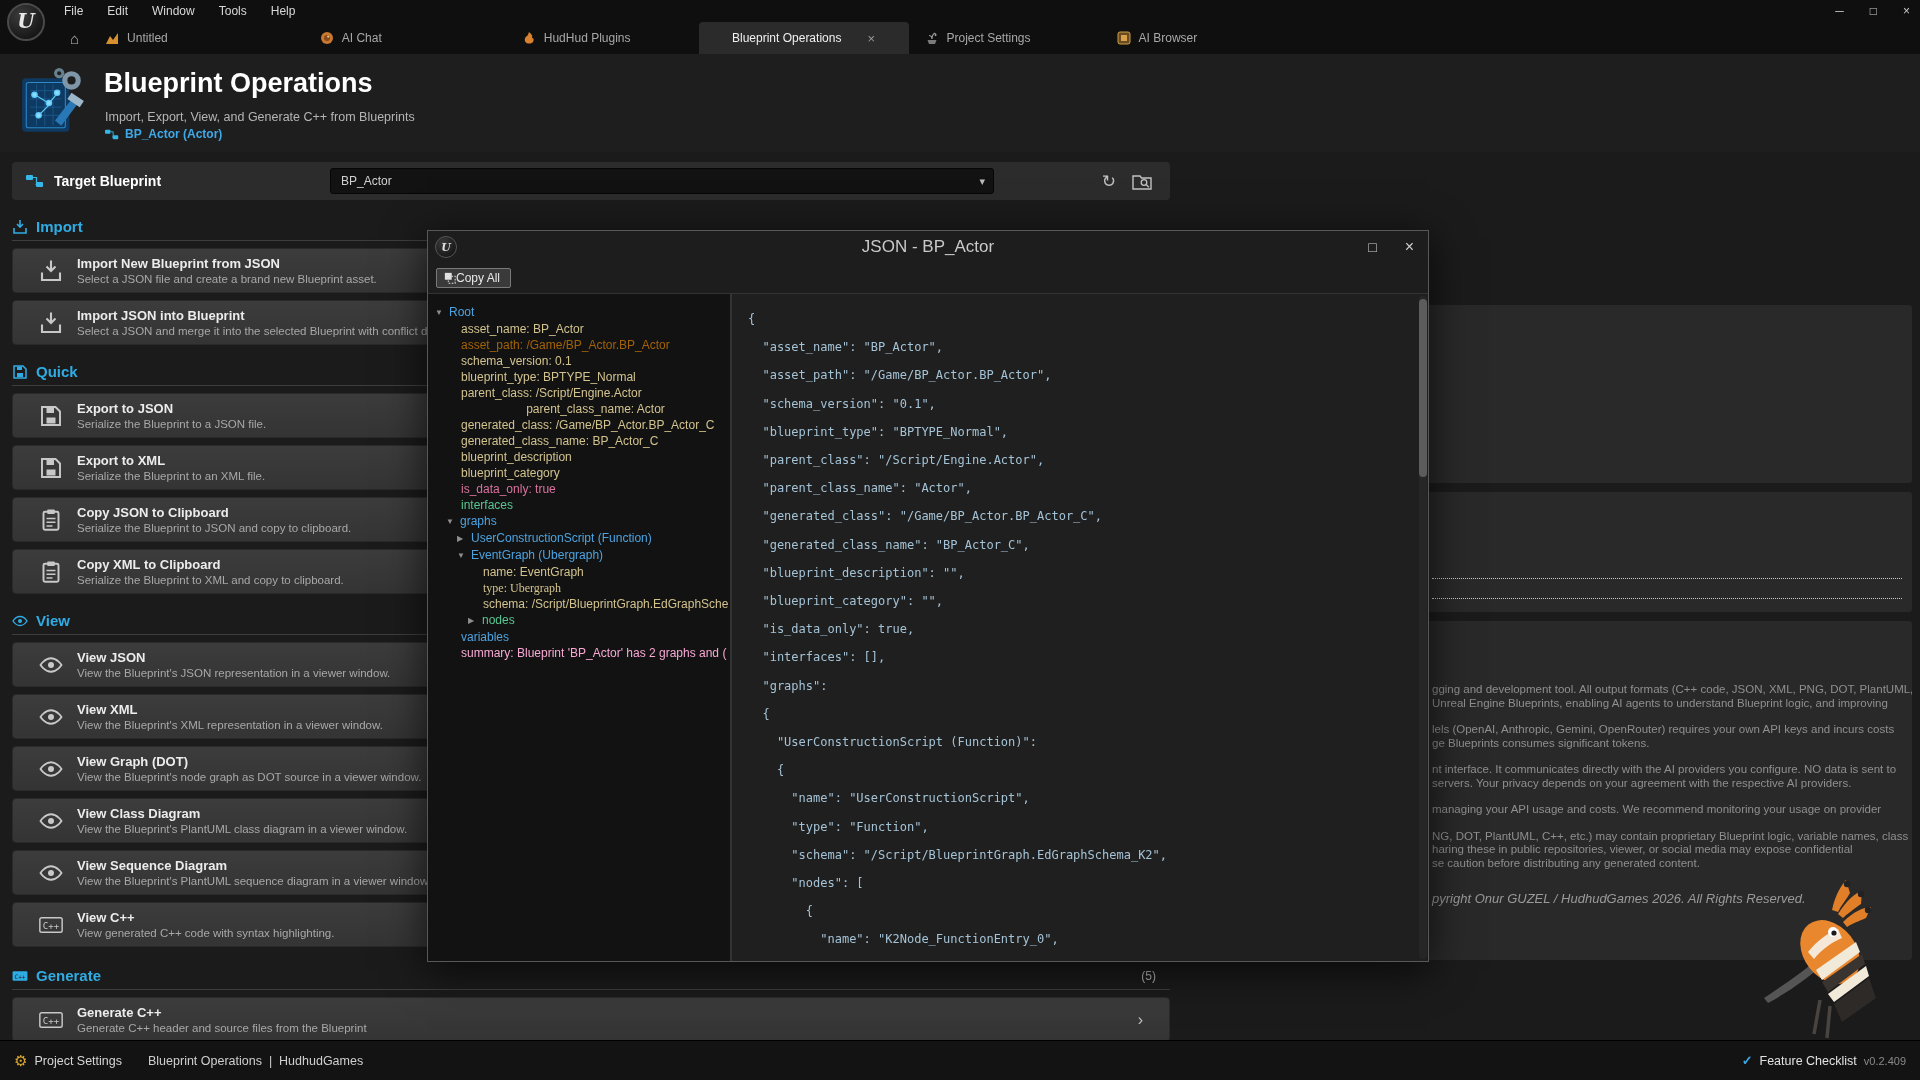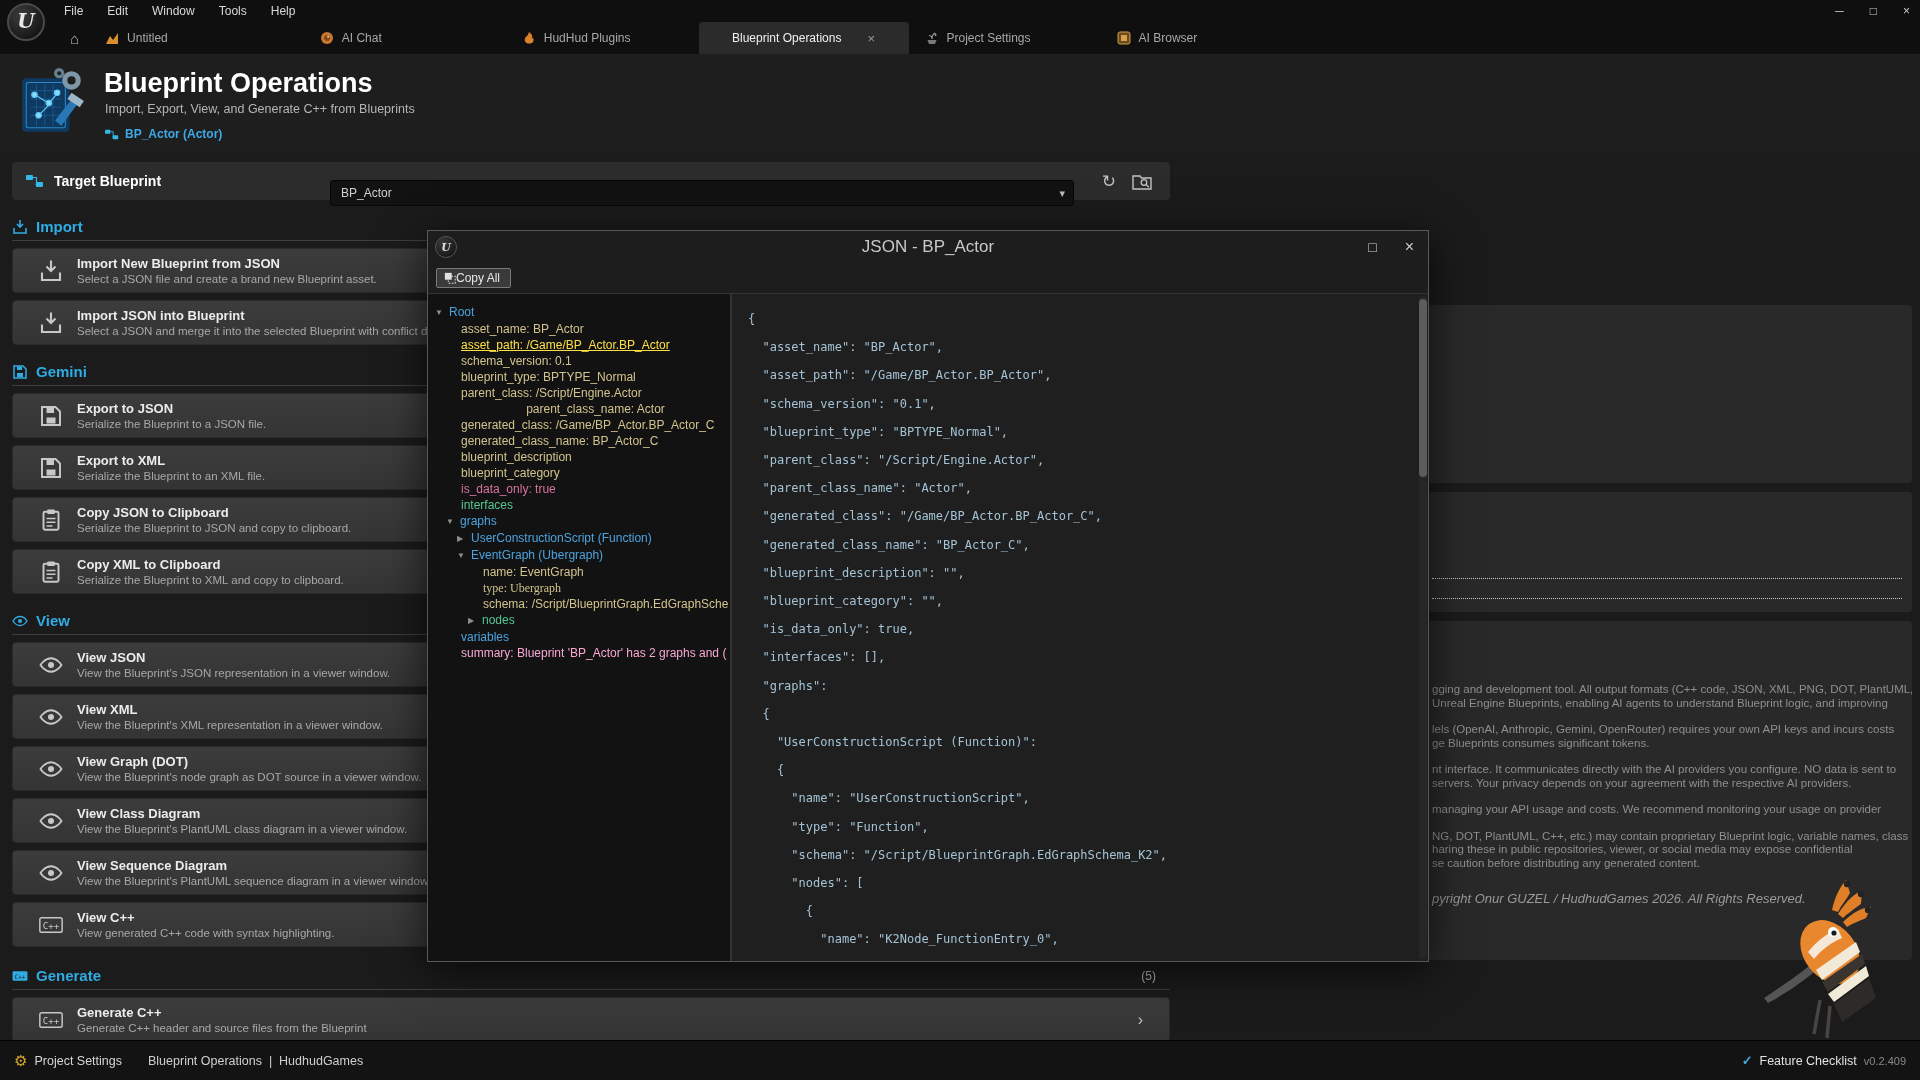"Import, Export, View, and Generate" .page-subtitle { top: 48px -> 56px }
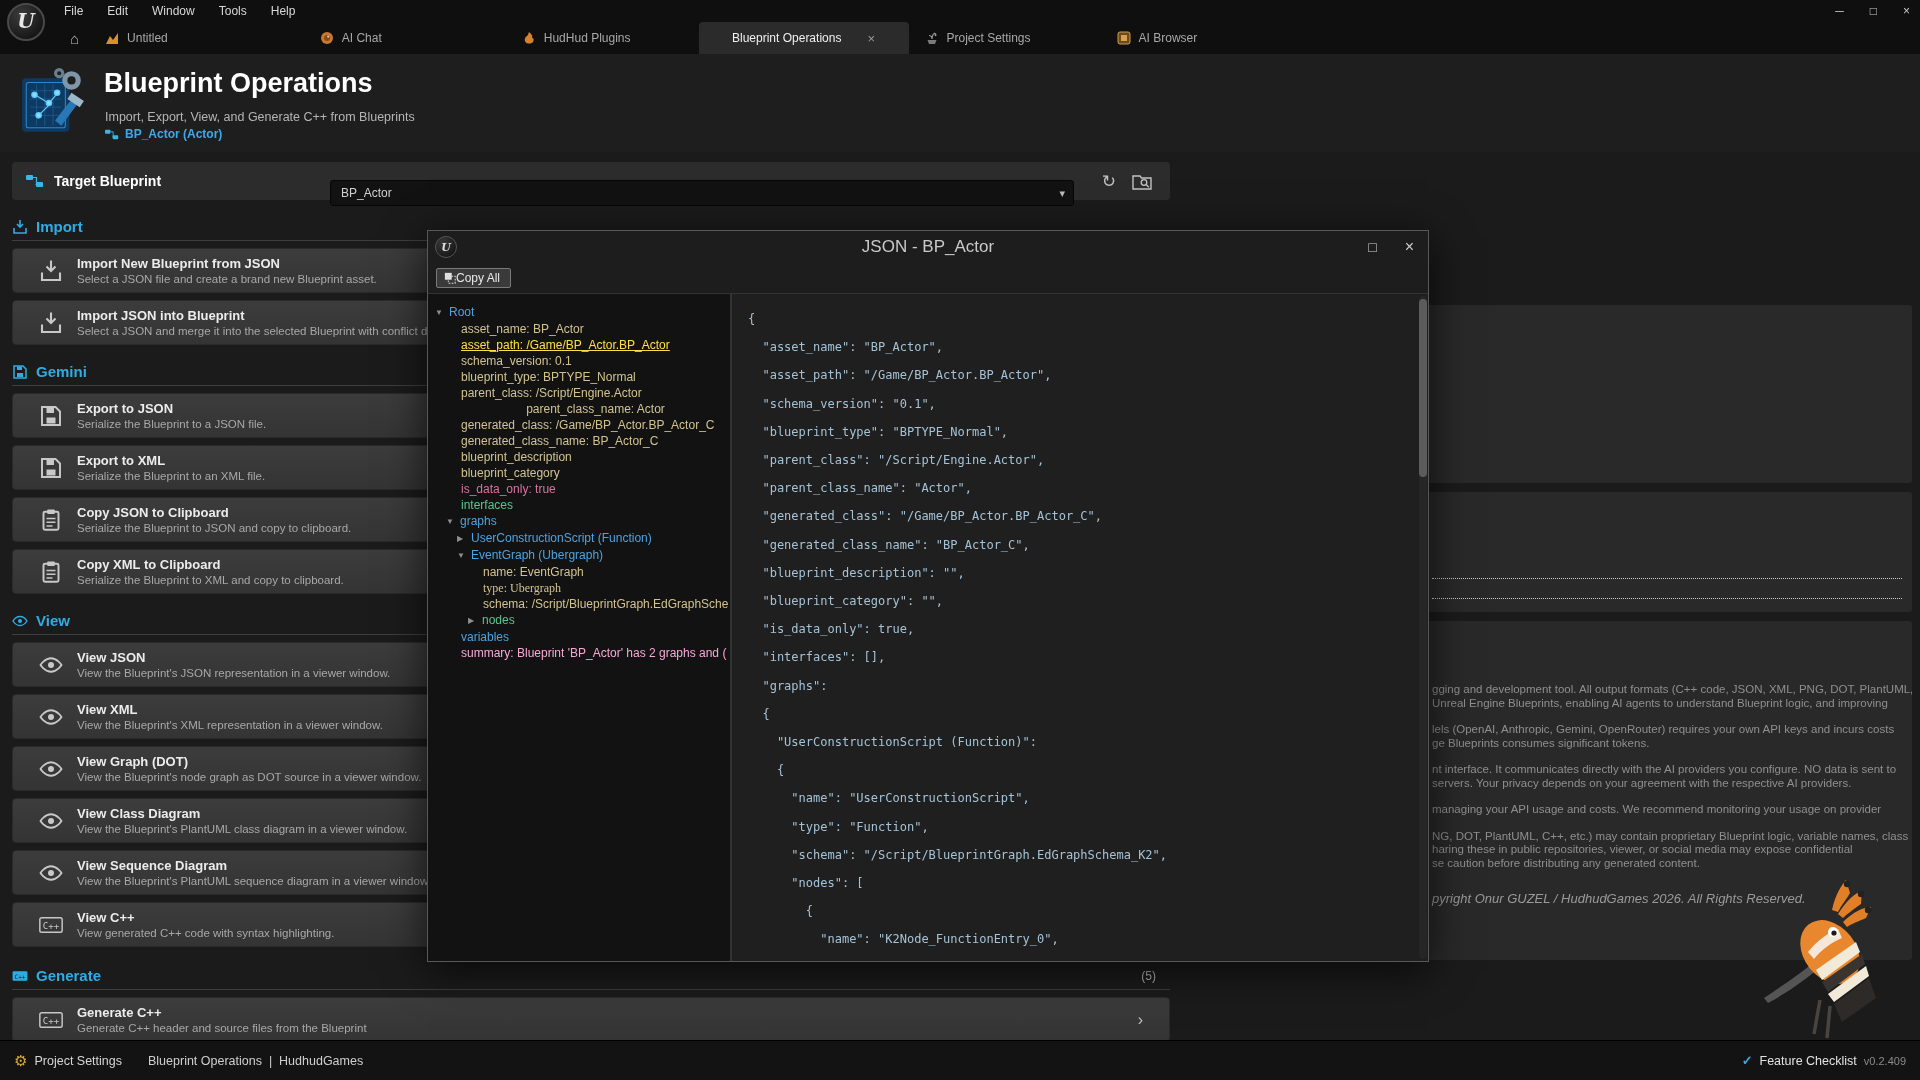"BP_Actor" .dropdown { top: 18px -> 6px; width: 744px -> 664px }
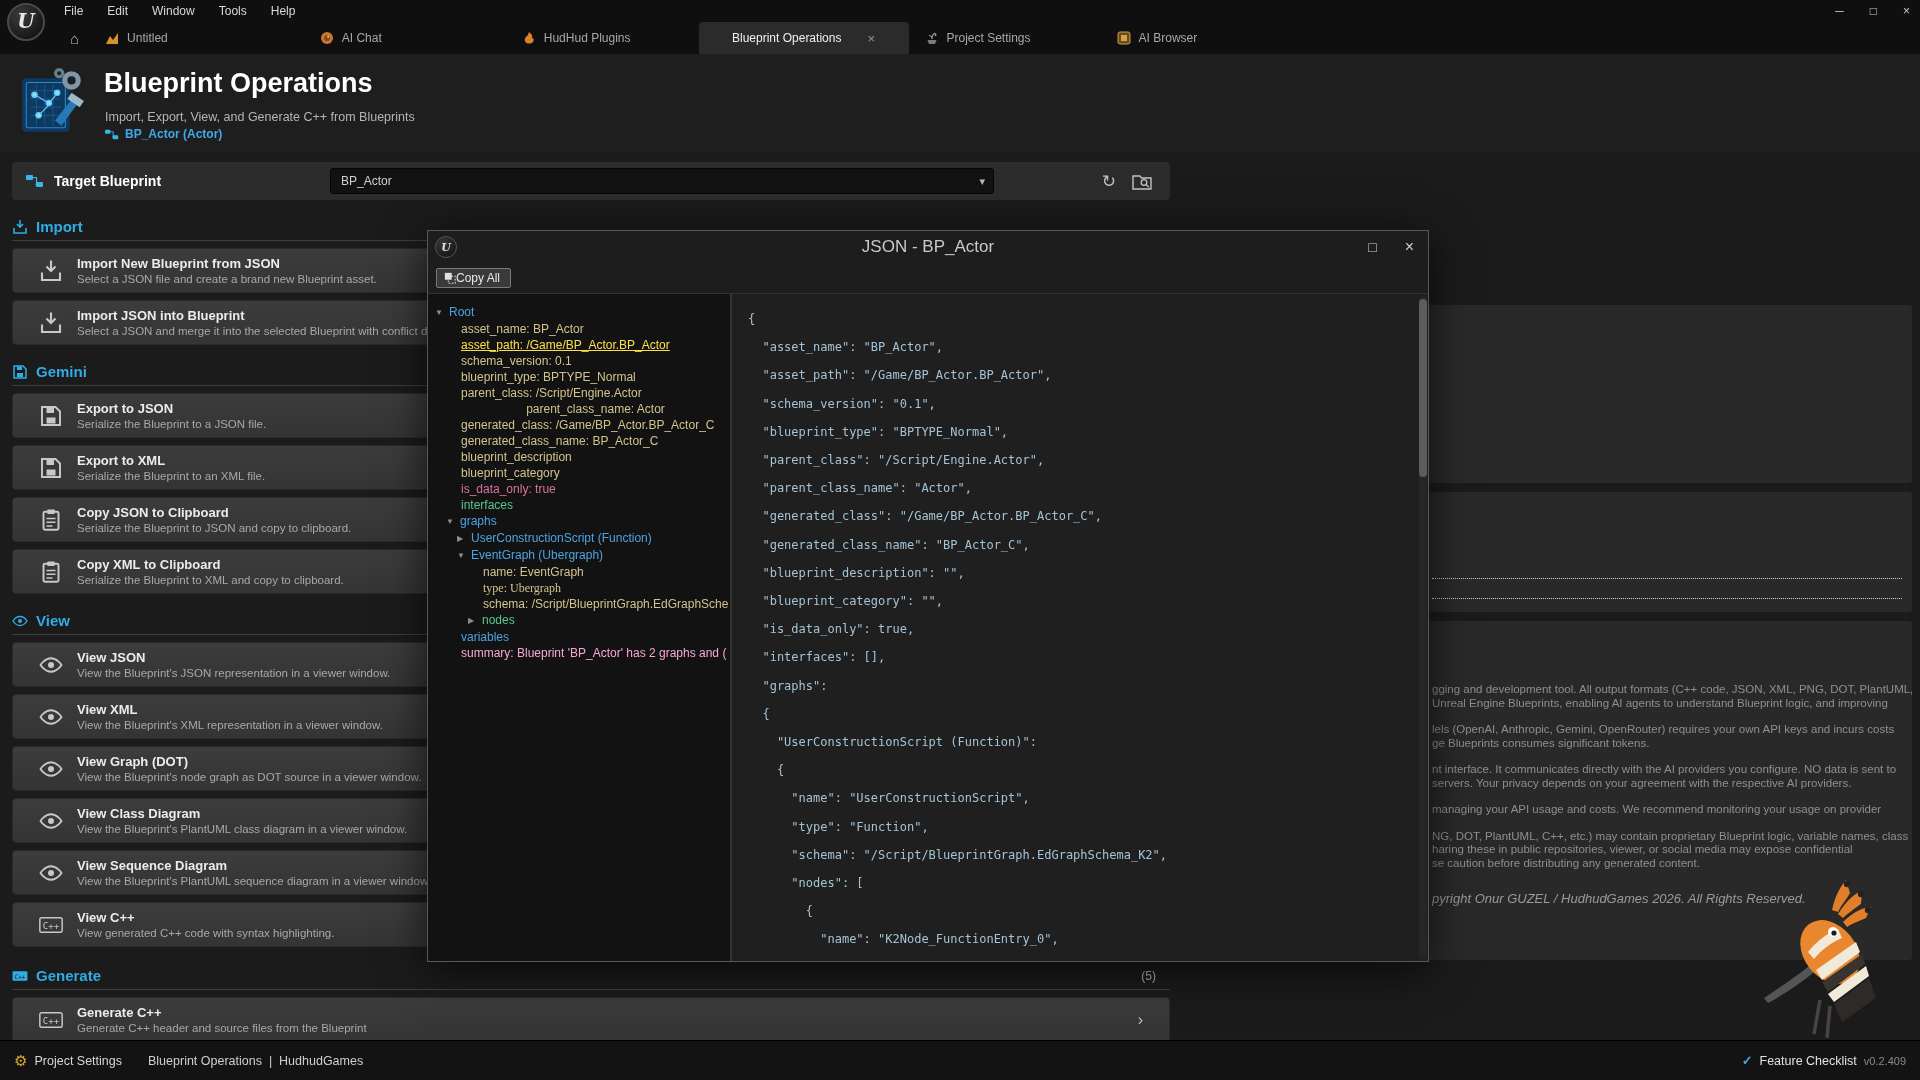"asset_path: /Game/BP_Actor.BP_Actor" div.tree-row { color: #fde047 -> #a16207; text-decoration: underline -> none }
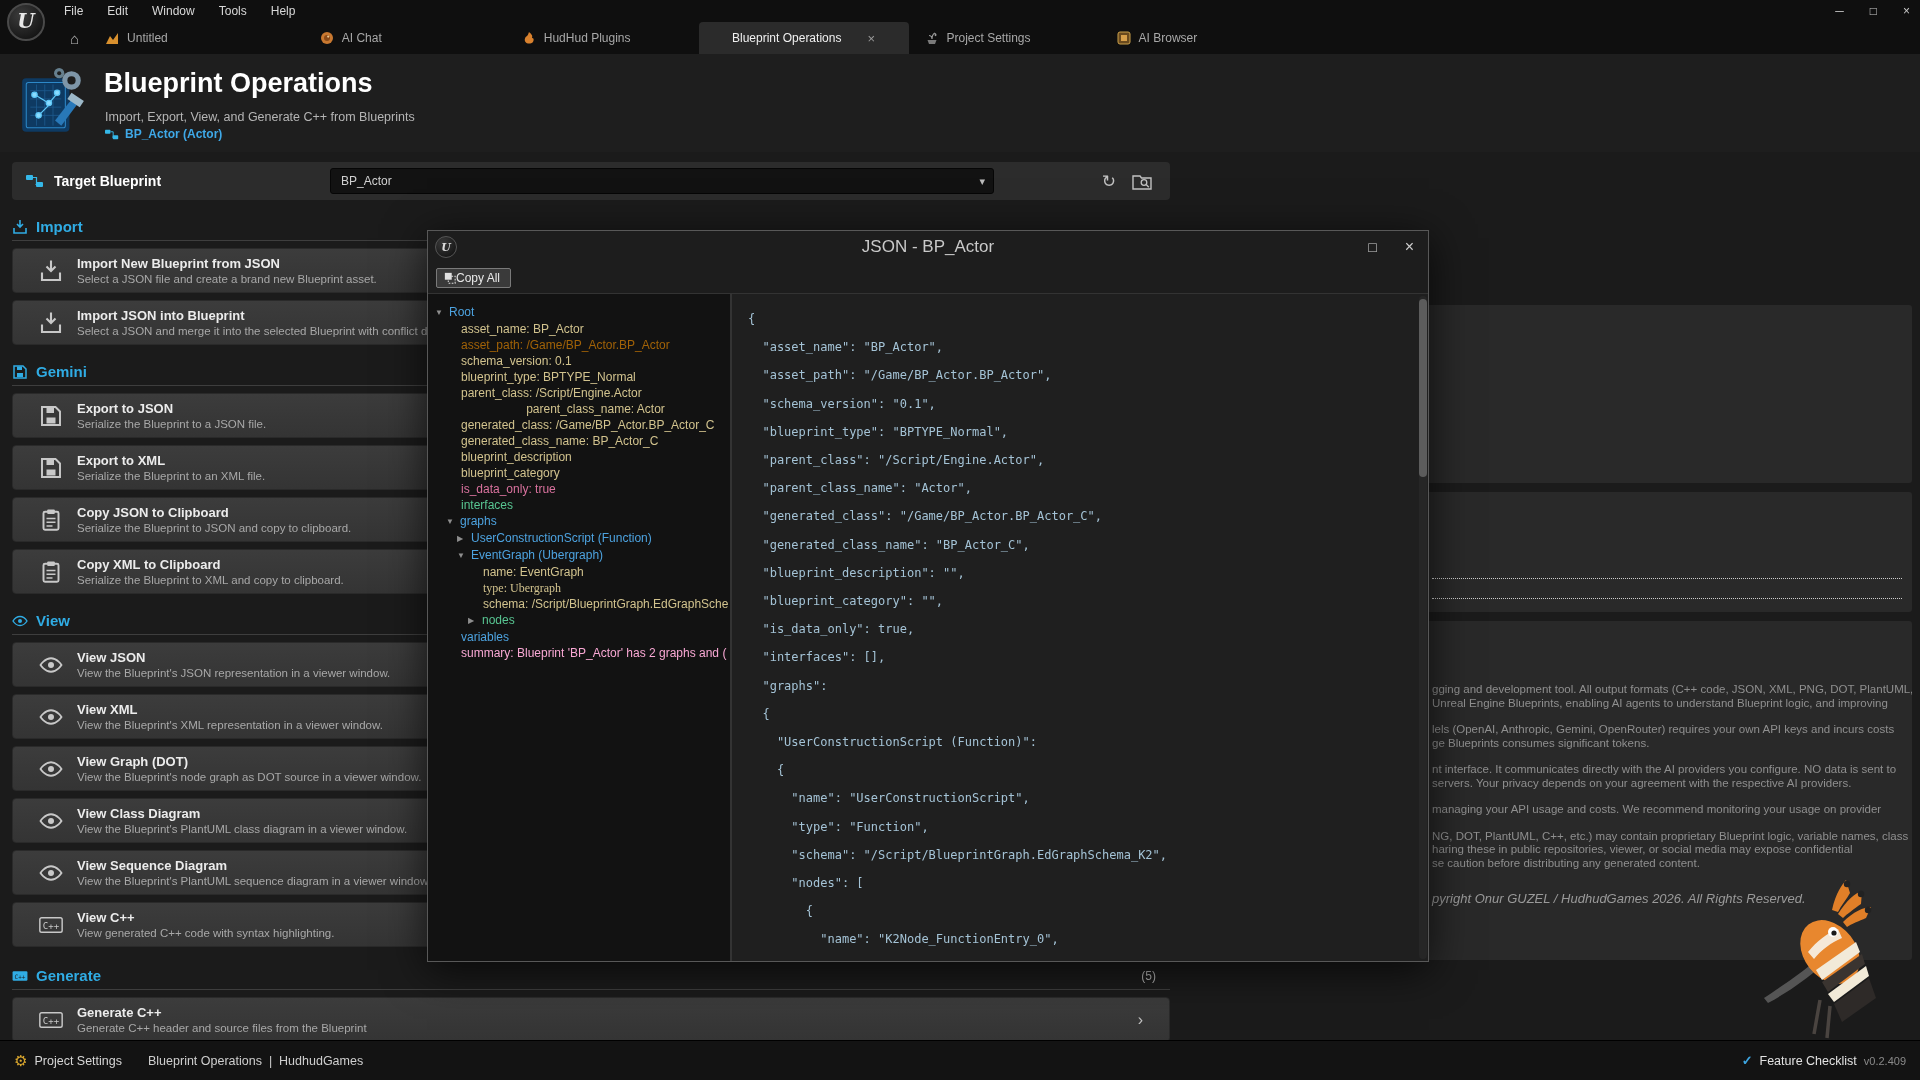"Gemini" span.section-title { text: Gemini -> Quick }
